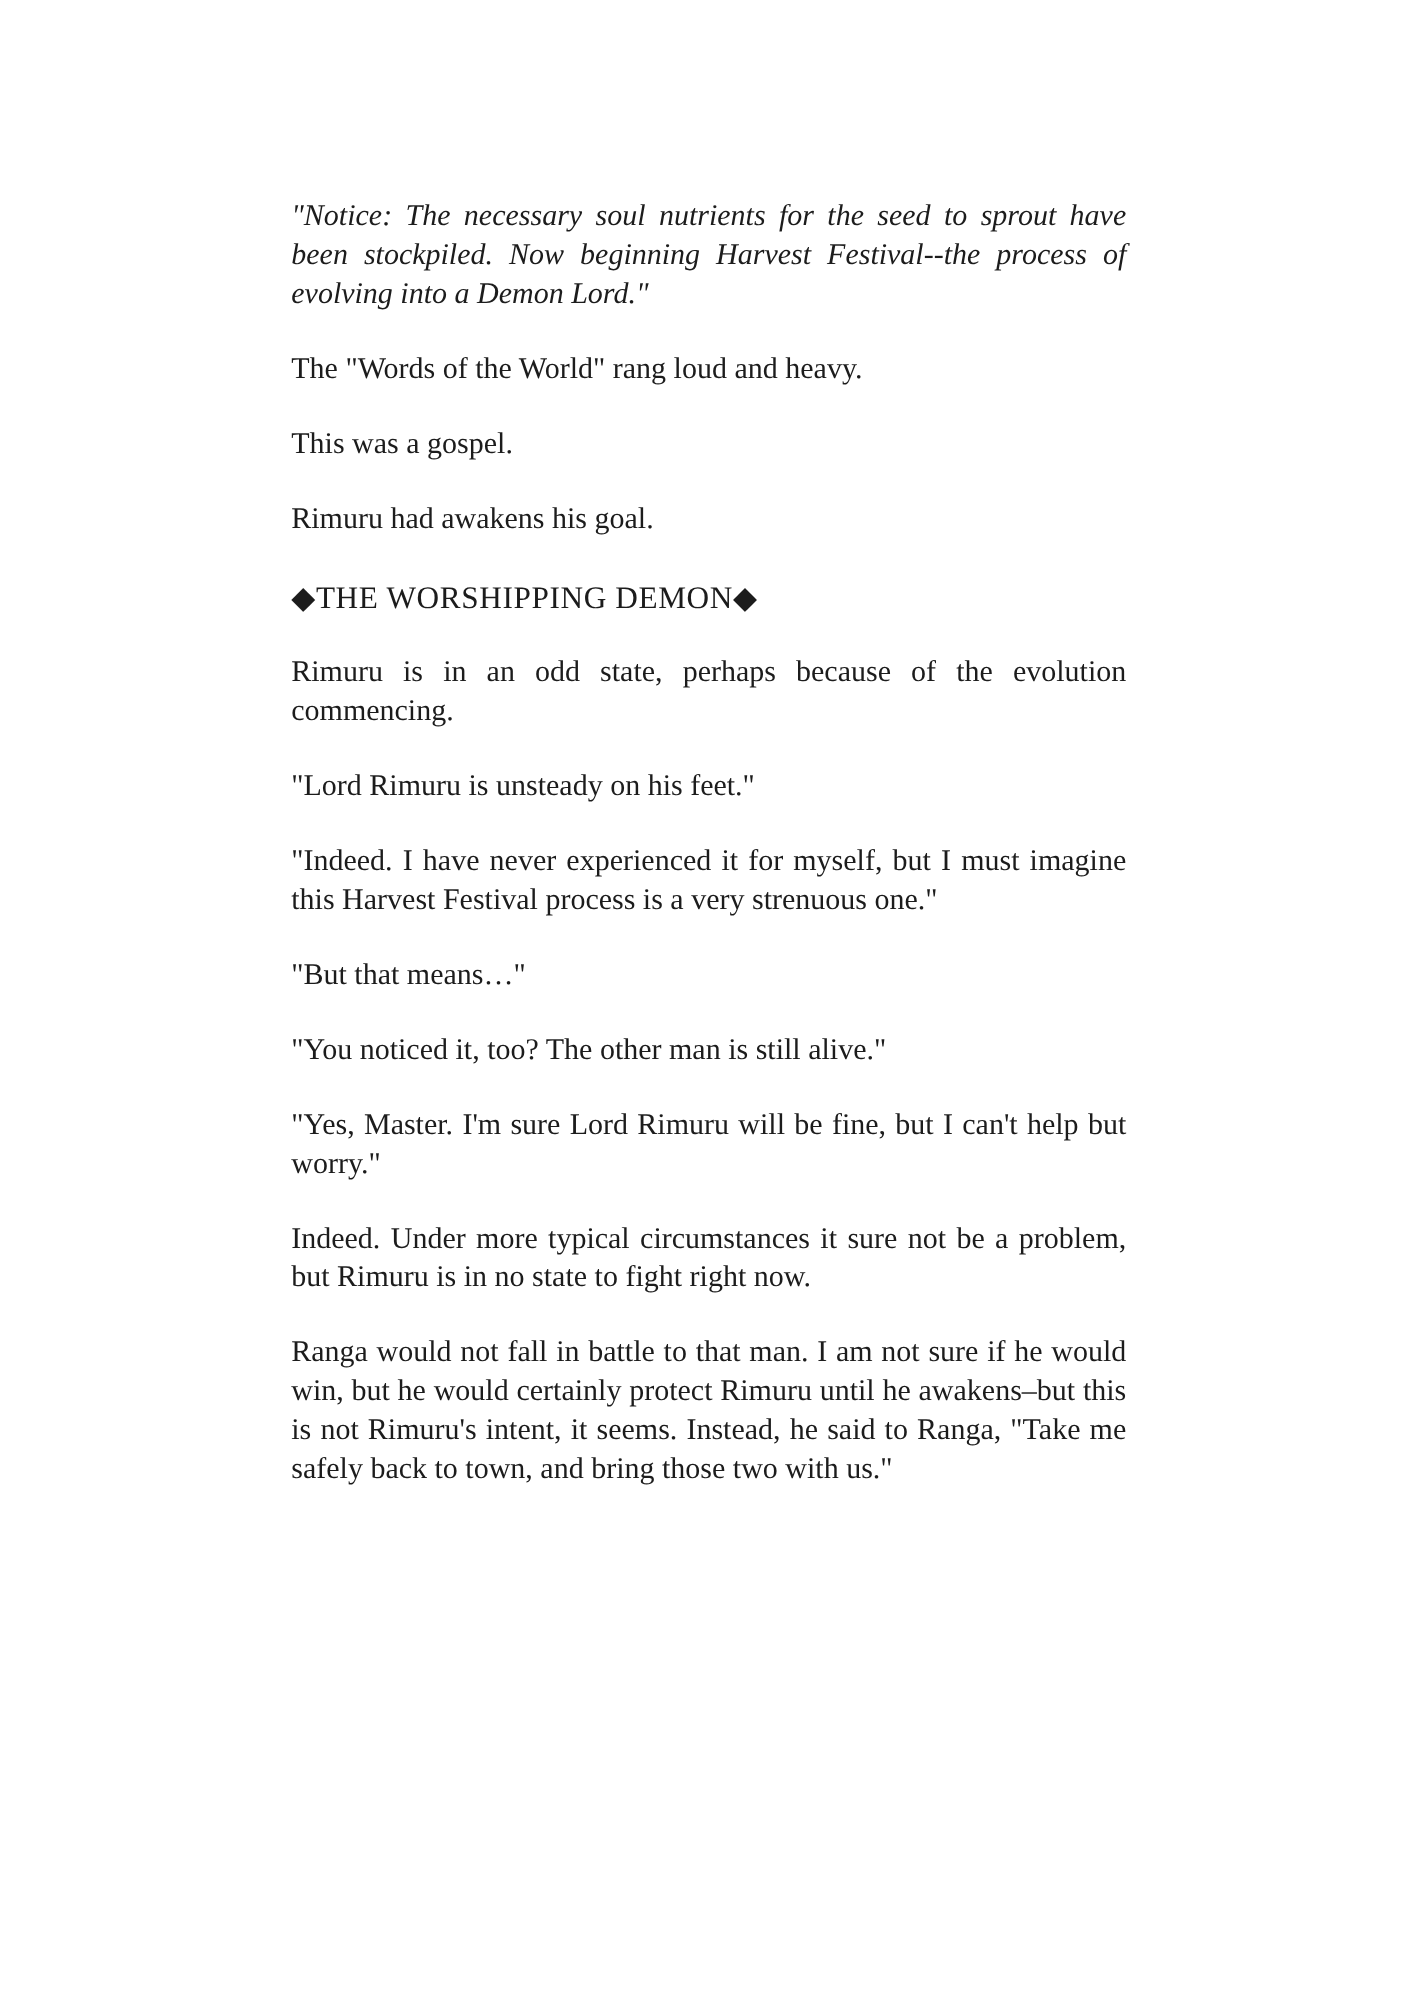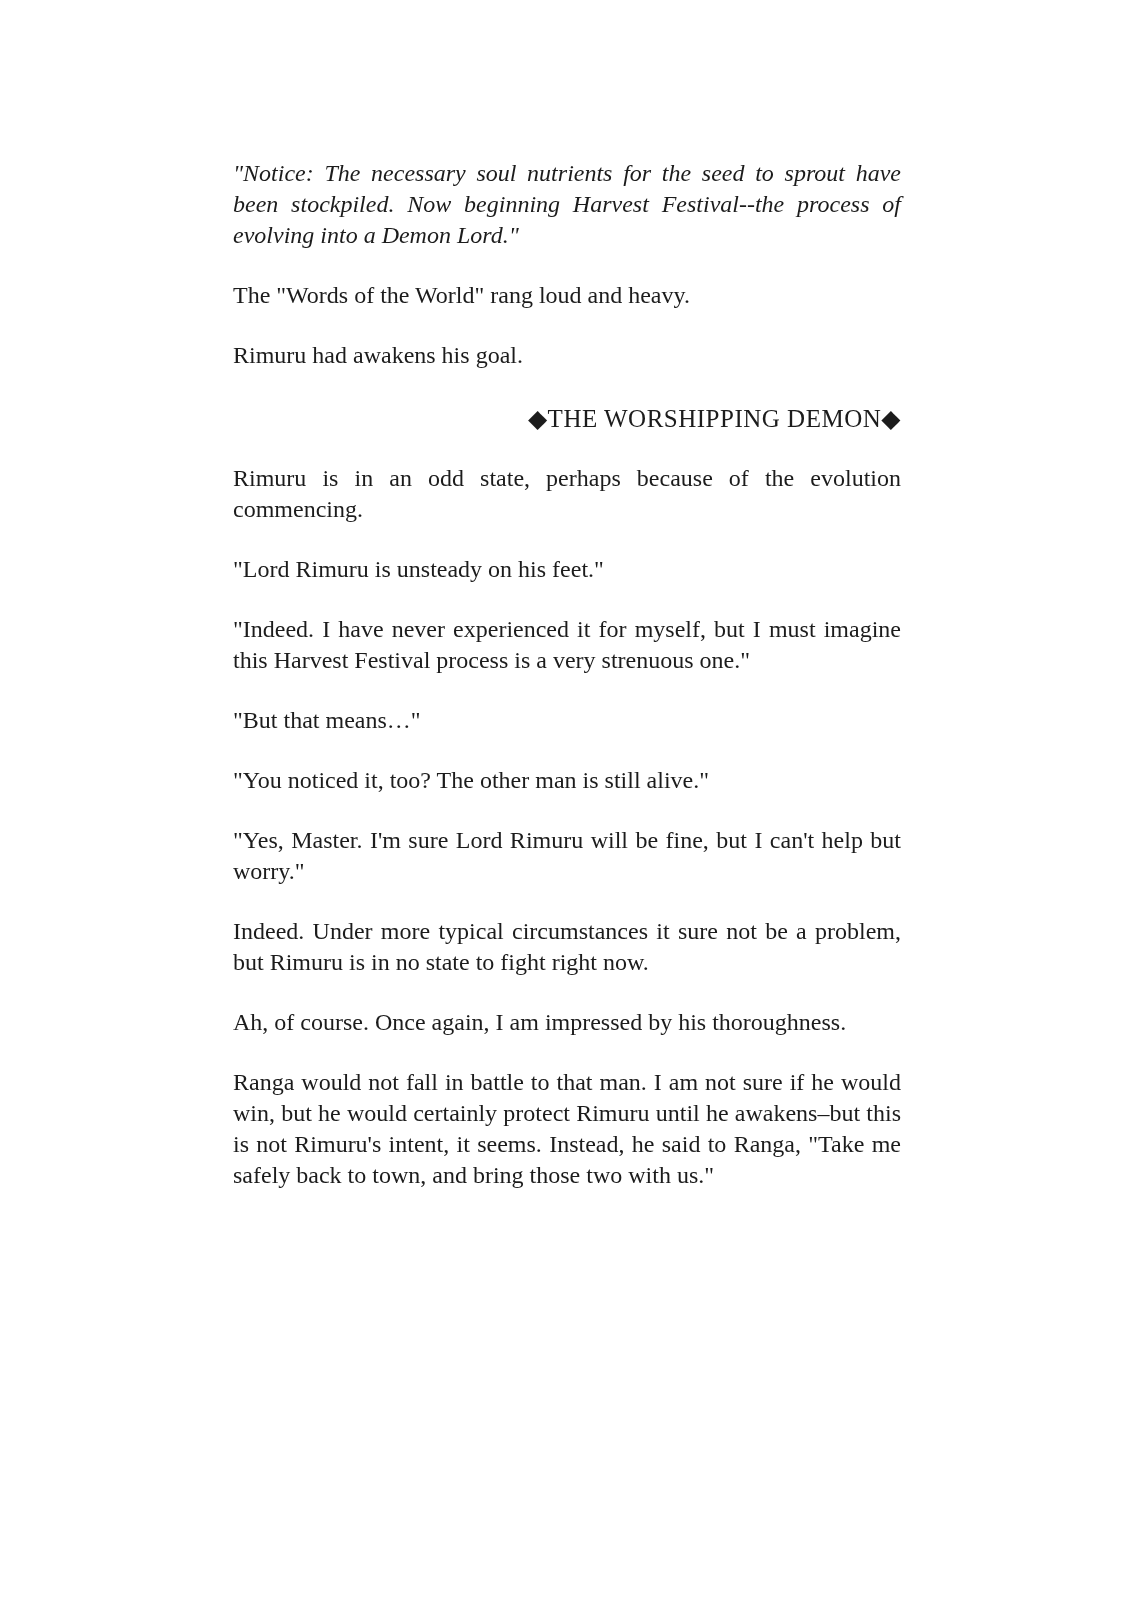"This was a gospel." p.normal { html: none -> <p>This was a gospel.</p> }
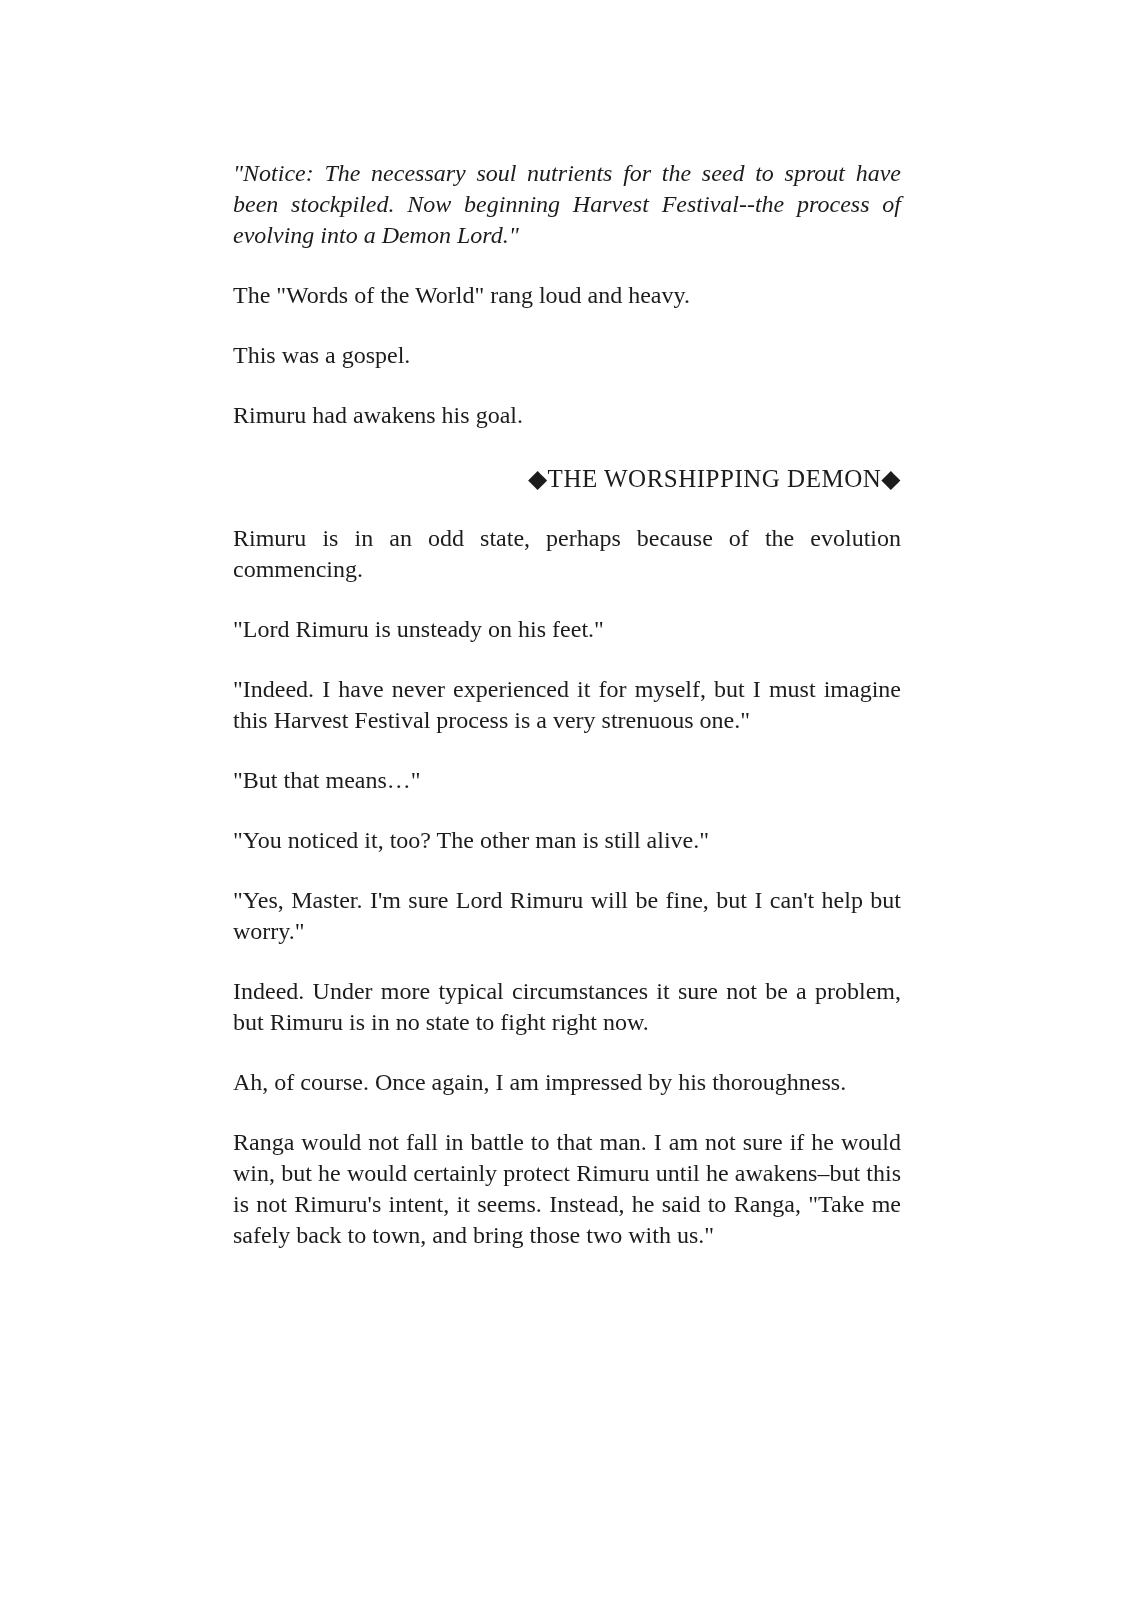"◆THE WORSHIPPING DEMON◆" .page p.heading { text-align: right -> left }
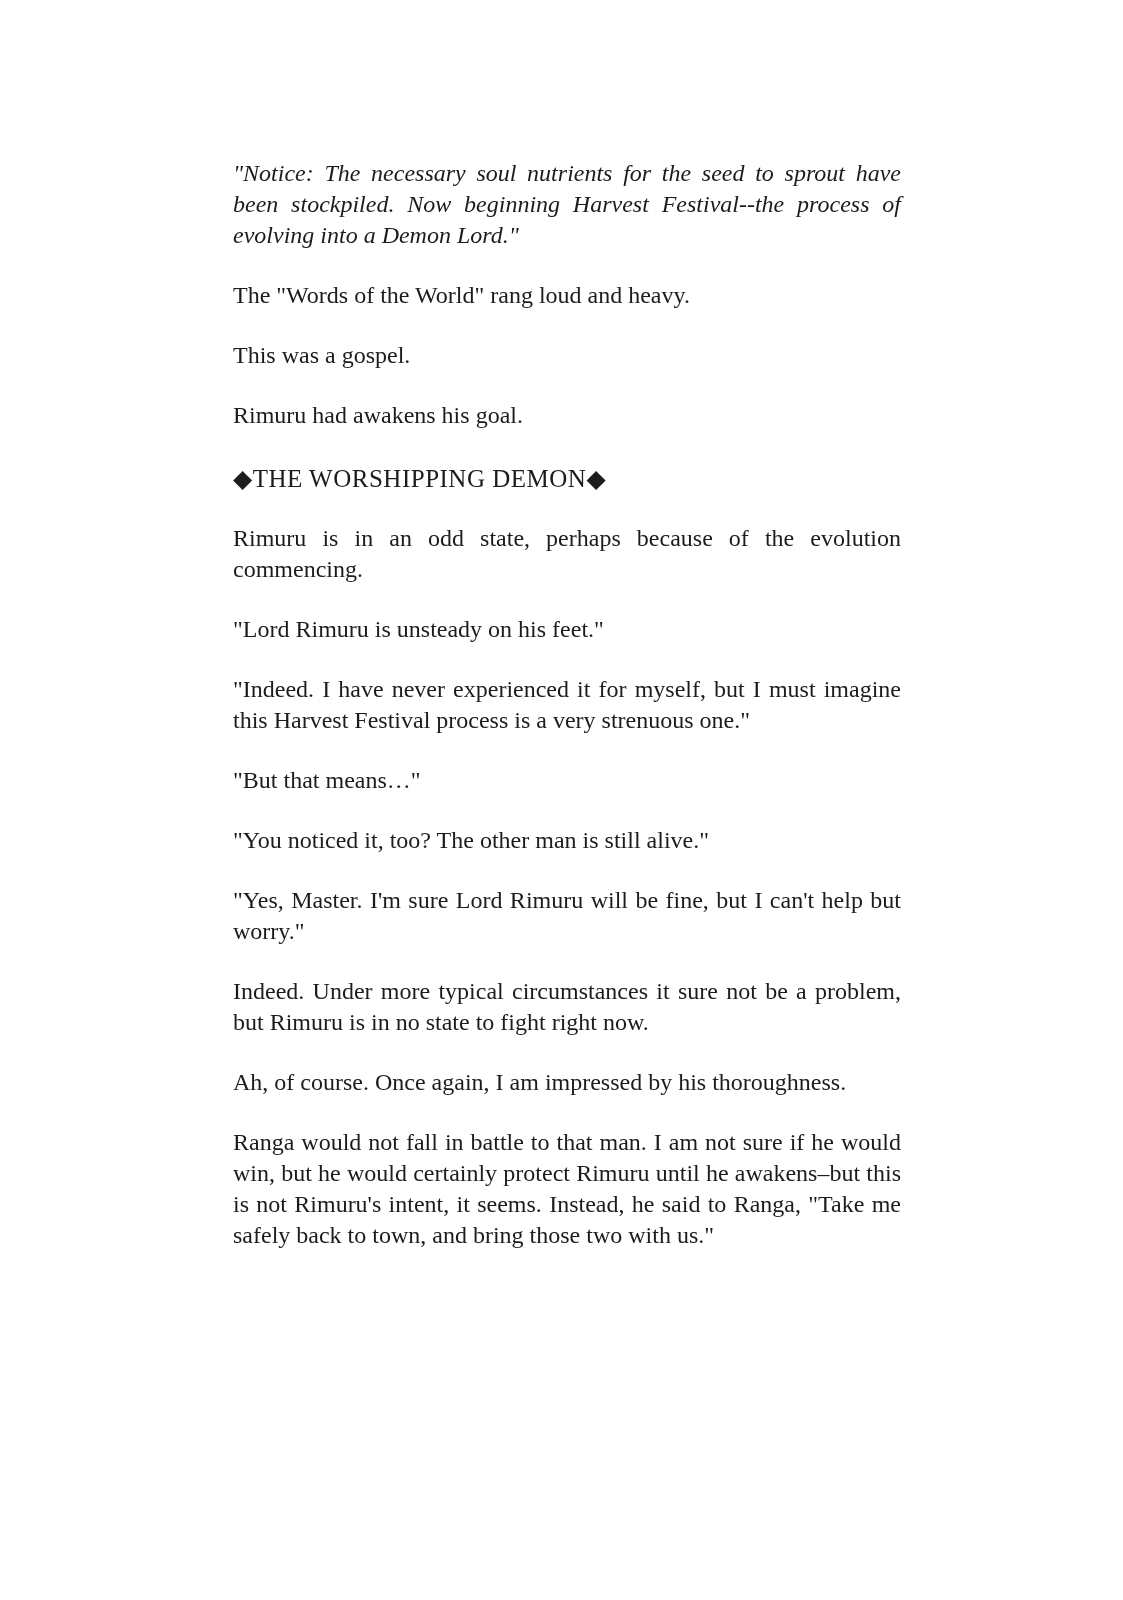"Ah, of course. Once again," p.normal { html: <p>Ah, of course. Once again, I am impressed by his thorough­ness.</p> -> none }
